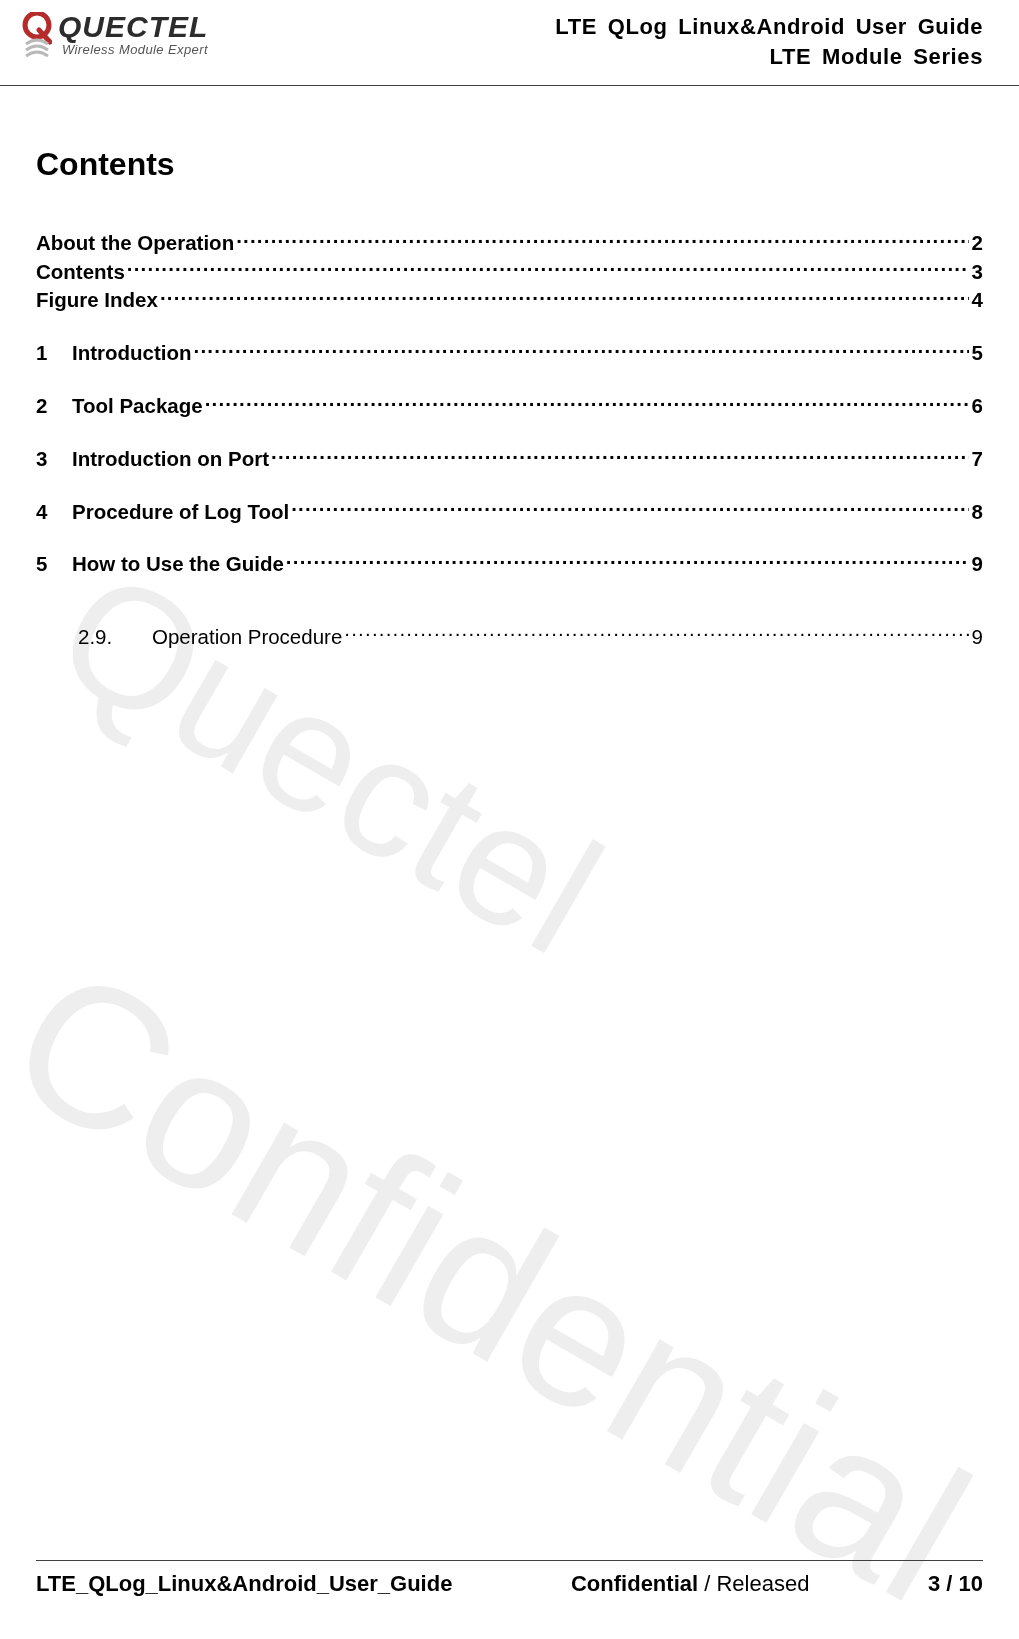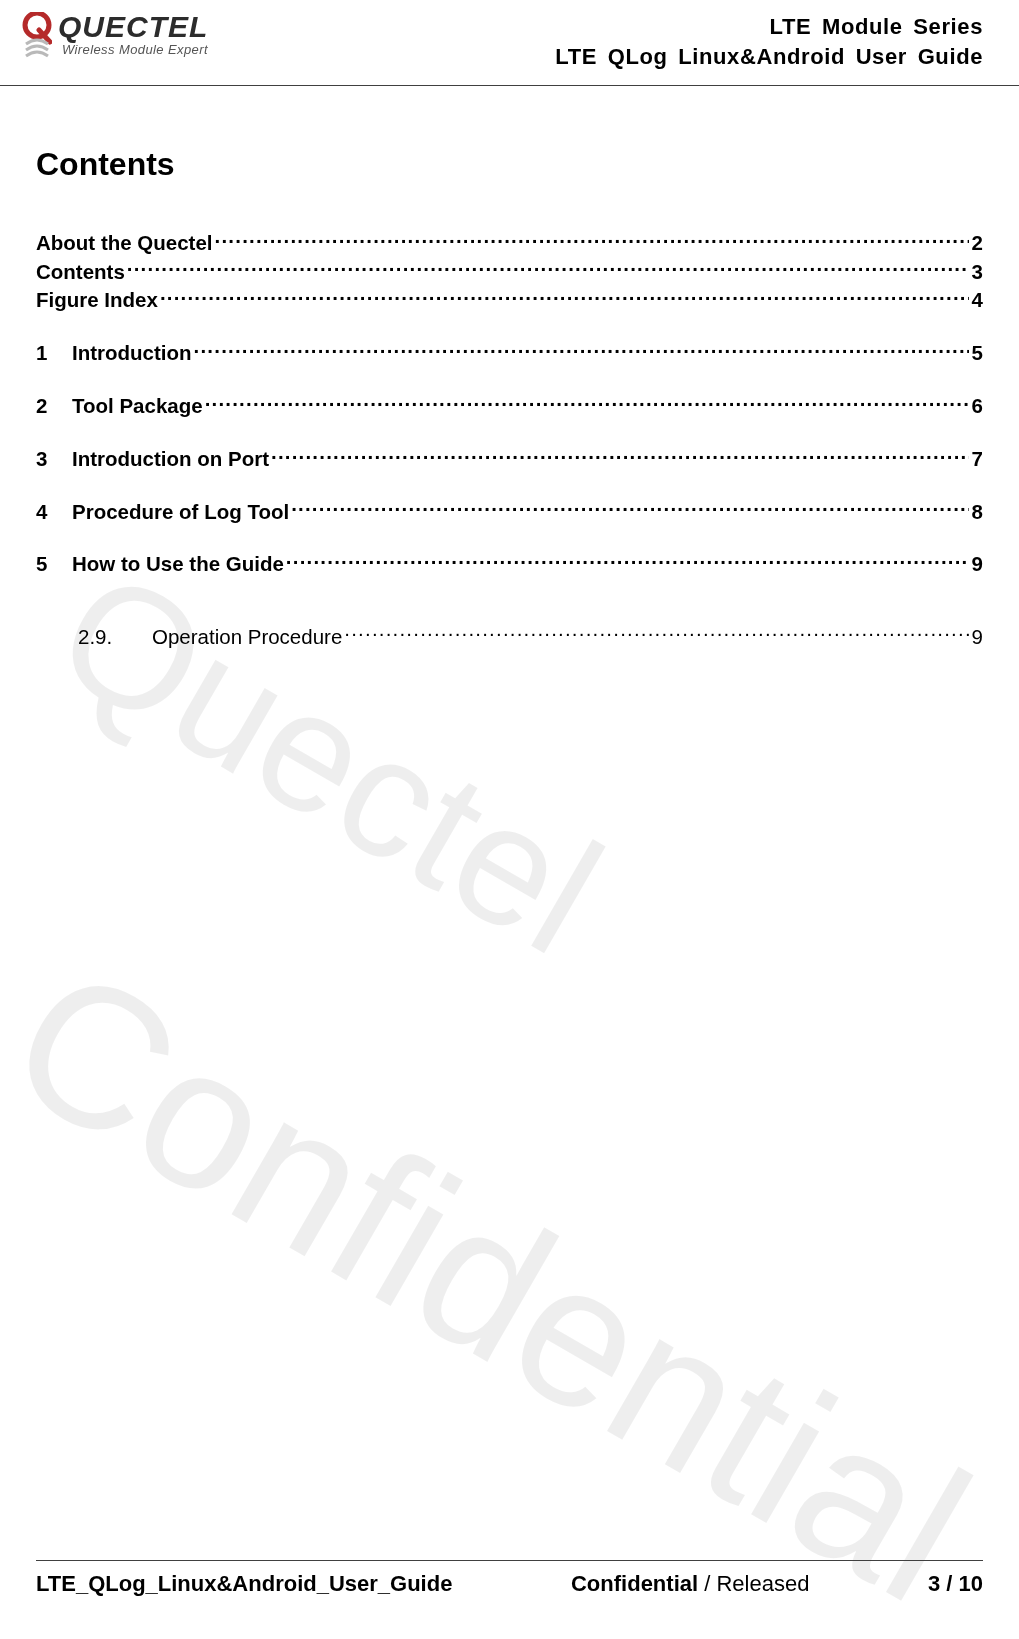"LTE Module Series" div { order: before "LTE QLog Linux&Android User Guide" -> after "LTE QLog Linux&Android User Guide" }
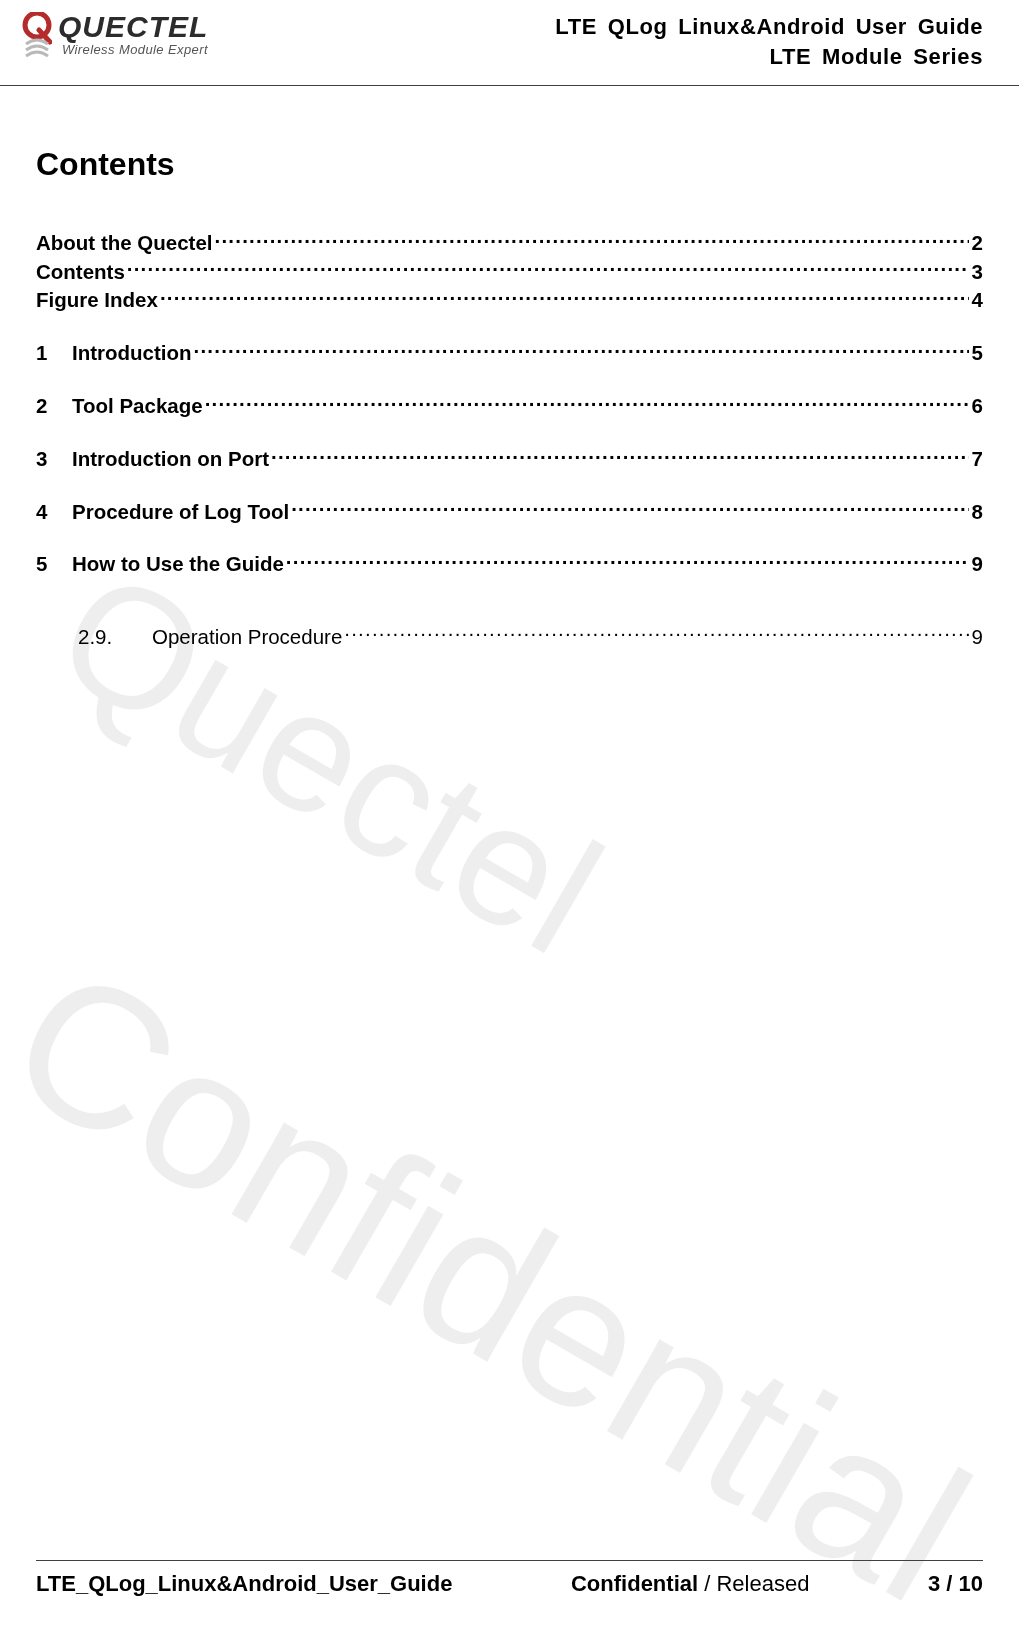"About the Quectel" span.toc-label { text: Quectel -> Operation }
